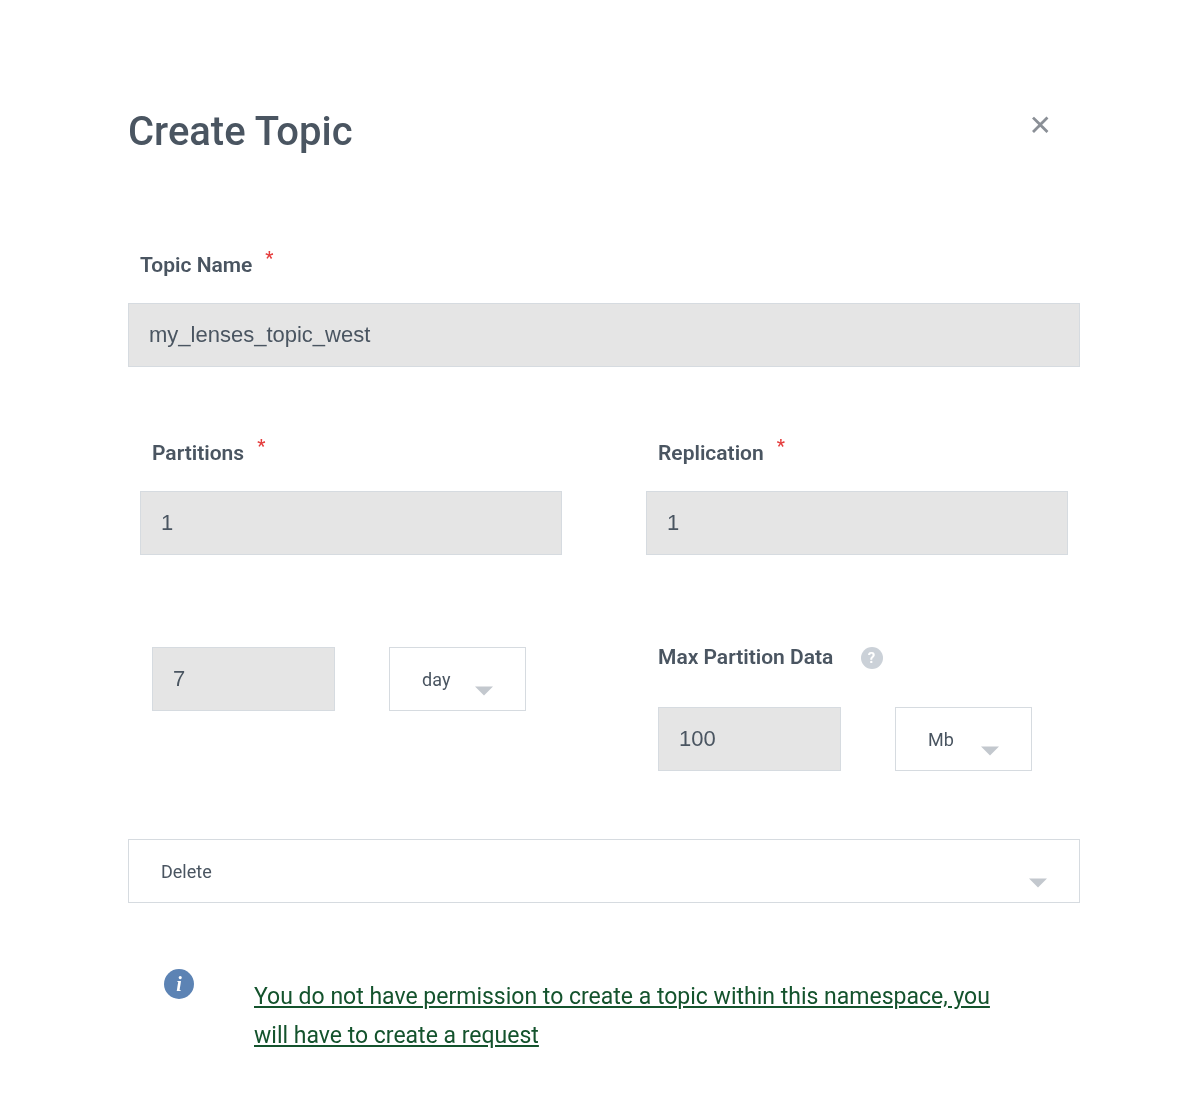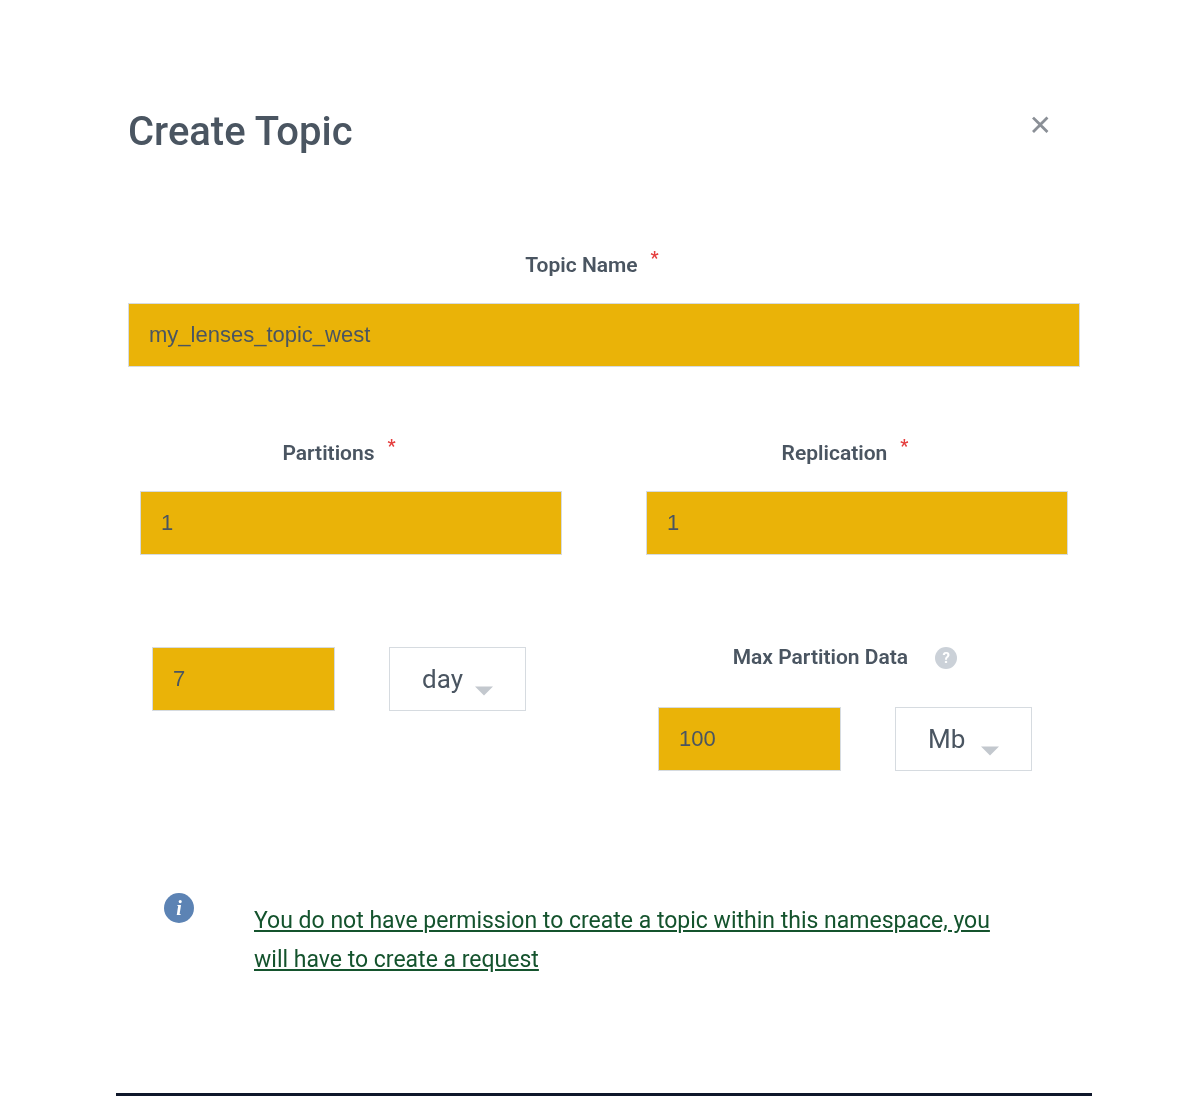"Topic Name *" .label { text-align: center -> none }
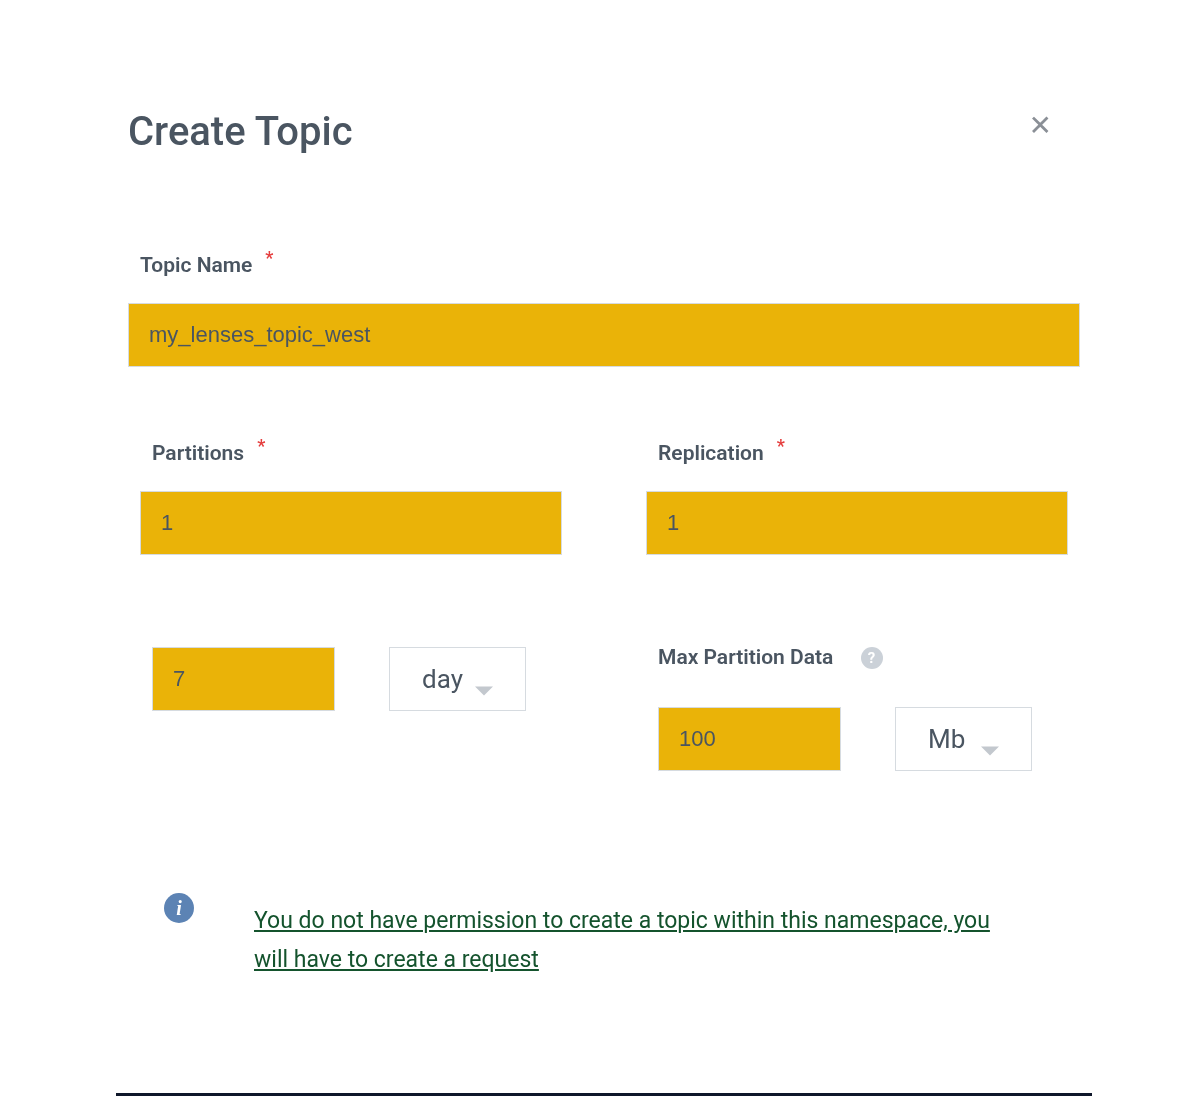"my_lenses_topic_west" .input { background: #eab308 -> #e5e5e5 }
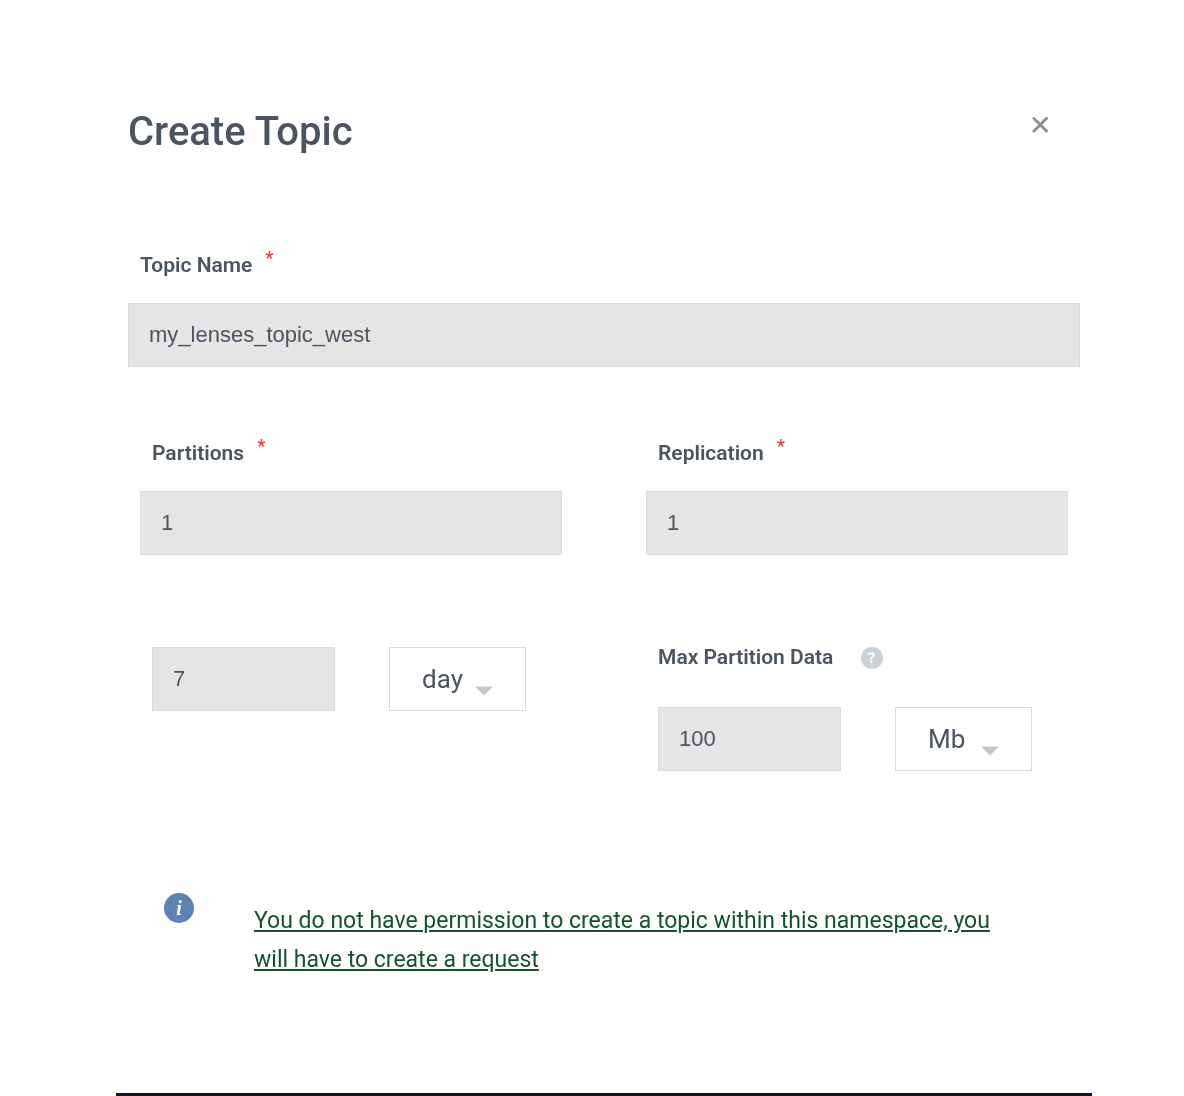"day" .select { font-size: 26px -> 18px }
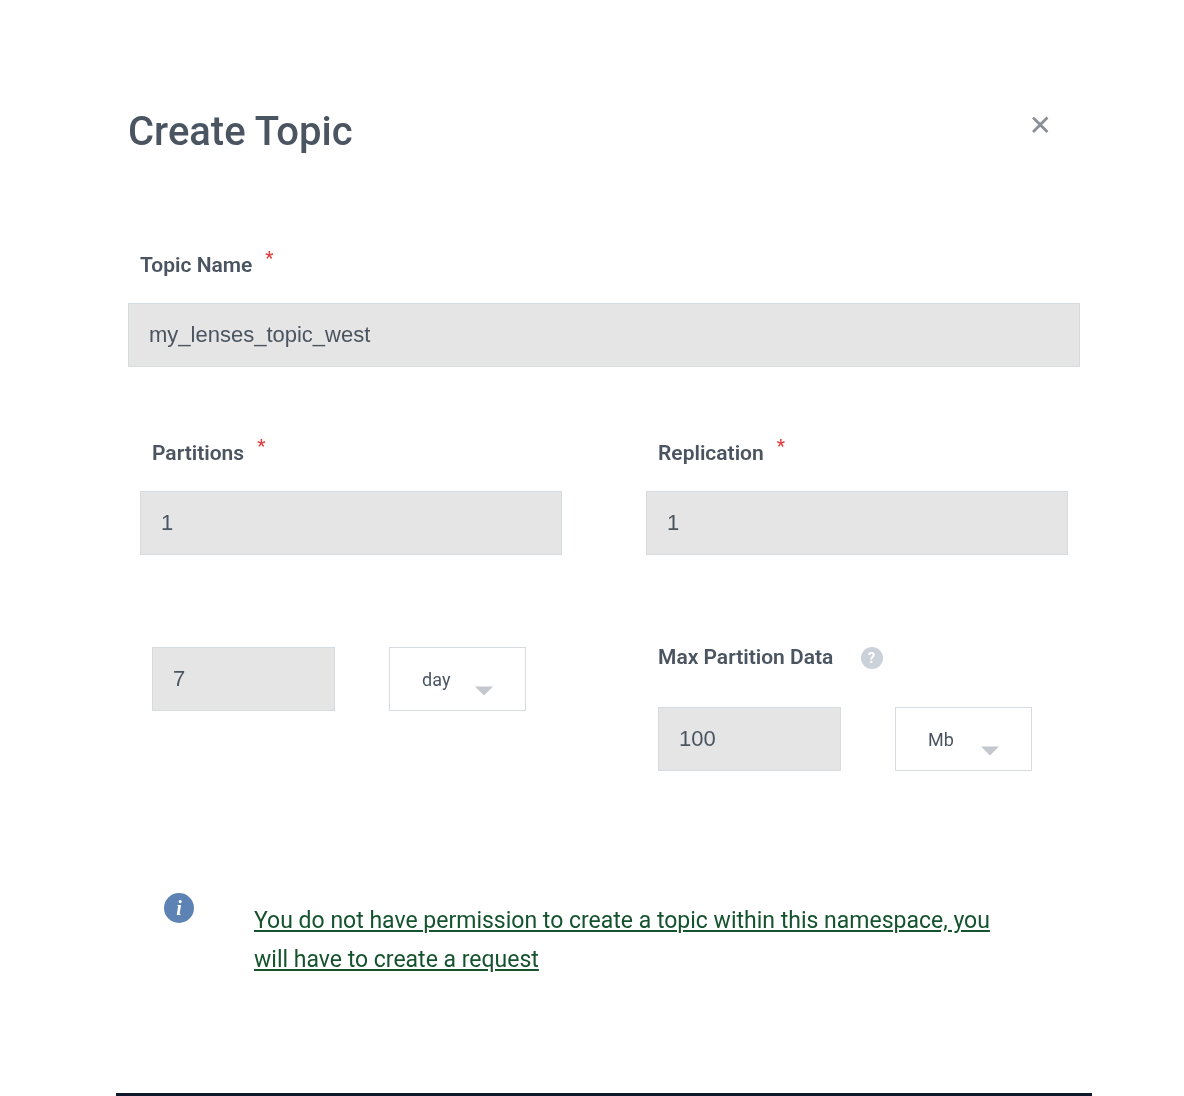"Delete" div.select { html: none -> <div> <span>Delete</span> <span></span> </div> }
